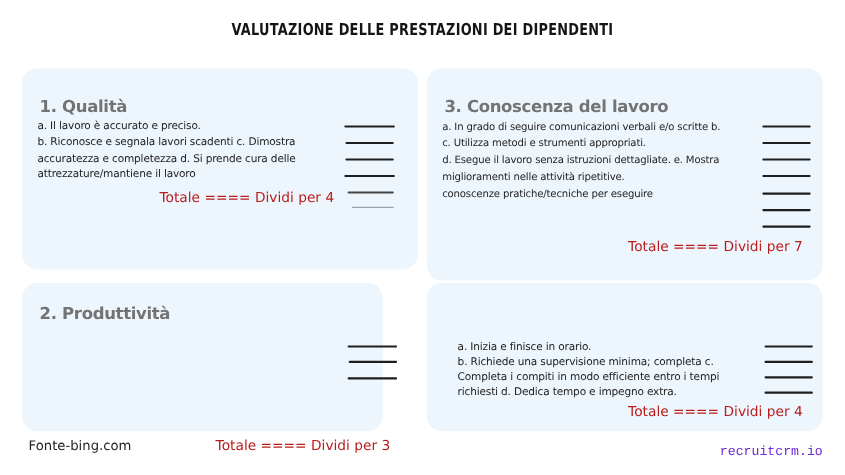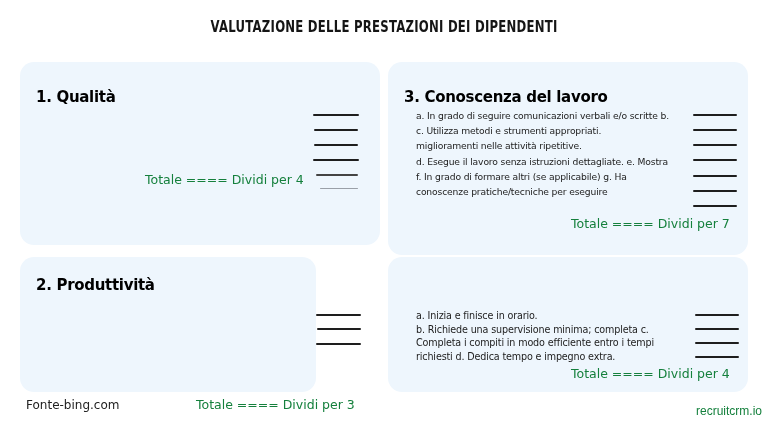"1. Qualità" .heading { color: #000000 -> #737373 }
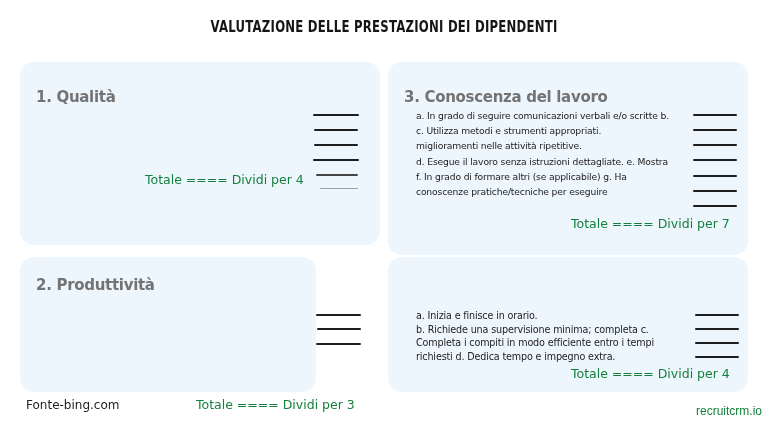"a. Il lavoro è accurato" div.lines { html: none -> <div> <div>a. Il lavoro è accurato e preciso.</div> <div>b. Riconosce e segnala lavori scadenti c. Dimostra</div> <div>accuratezza e completezza d. Si prende cura delle</div> <div>attrezzature/mantiene il lavoro</div> </div> }
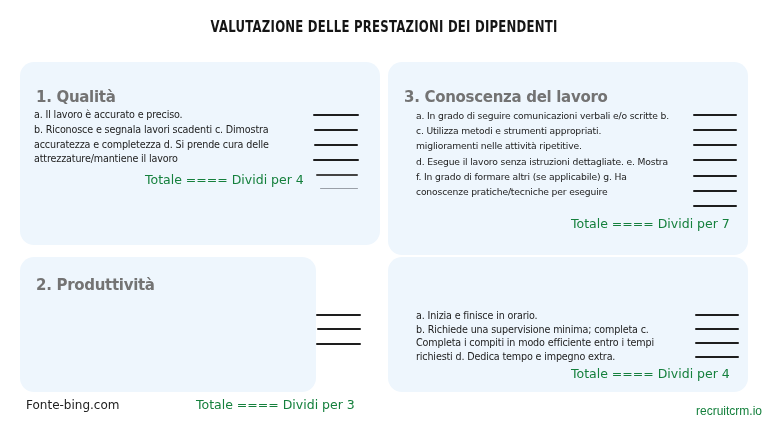"a. In grado di seguire" div.lines { margin-left: 14px -> none }
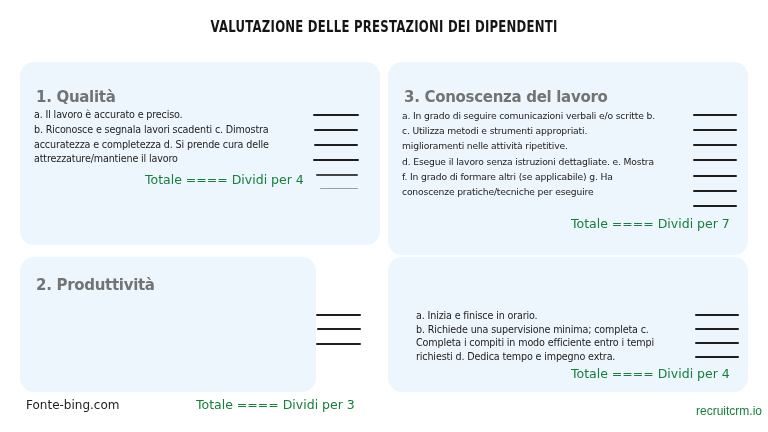"miglioramenti nelle attività ripetitive." div.line { order: before "d. Esegue il lavoro senza" -> after "d. Esegue il lavoro senza" }
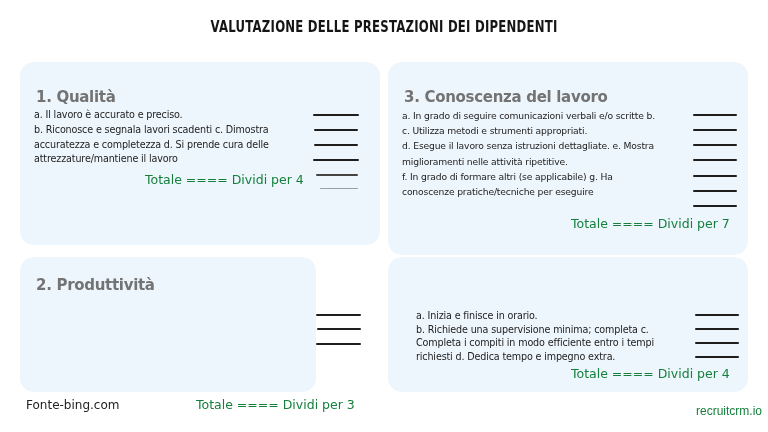"Totale ==== Dividi per 4" .total { color: #15803d -> #b91c1c }
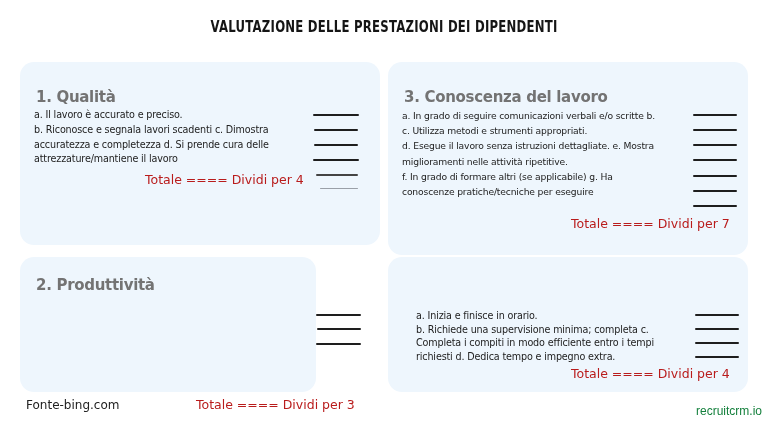"f. In grado di formare" div.line { html: <div>f. In grado di formare altri (se applicabile) g. Ha</div> -> none }
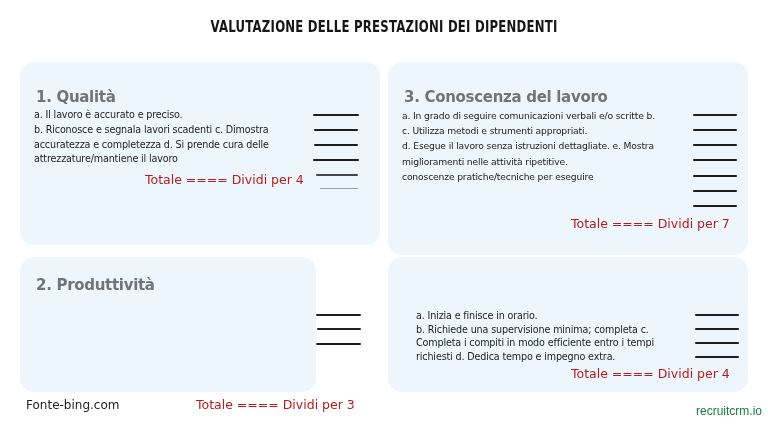"2. Produttività" .c2 { width: 296px -> 328px }
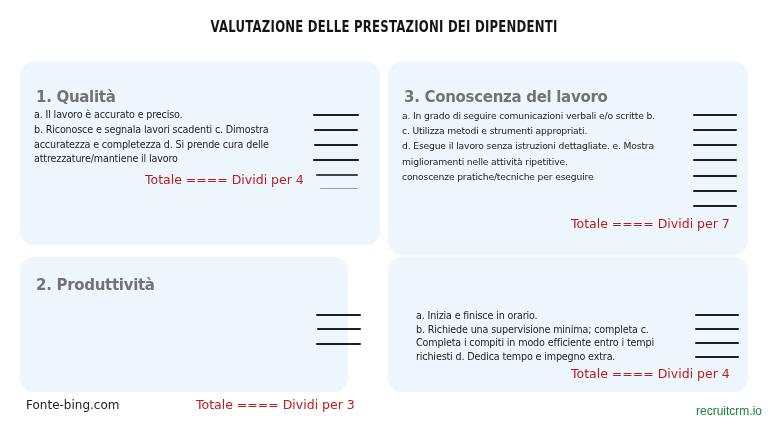"recruitcrm.io" .footer-right { color: #15803d -> #6d28d9; font-family: Liberation Sans, sans-serif -> Liberation Mono, monospace; right: 6px -> 20px }
